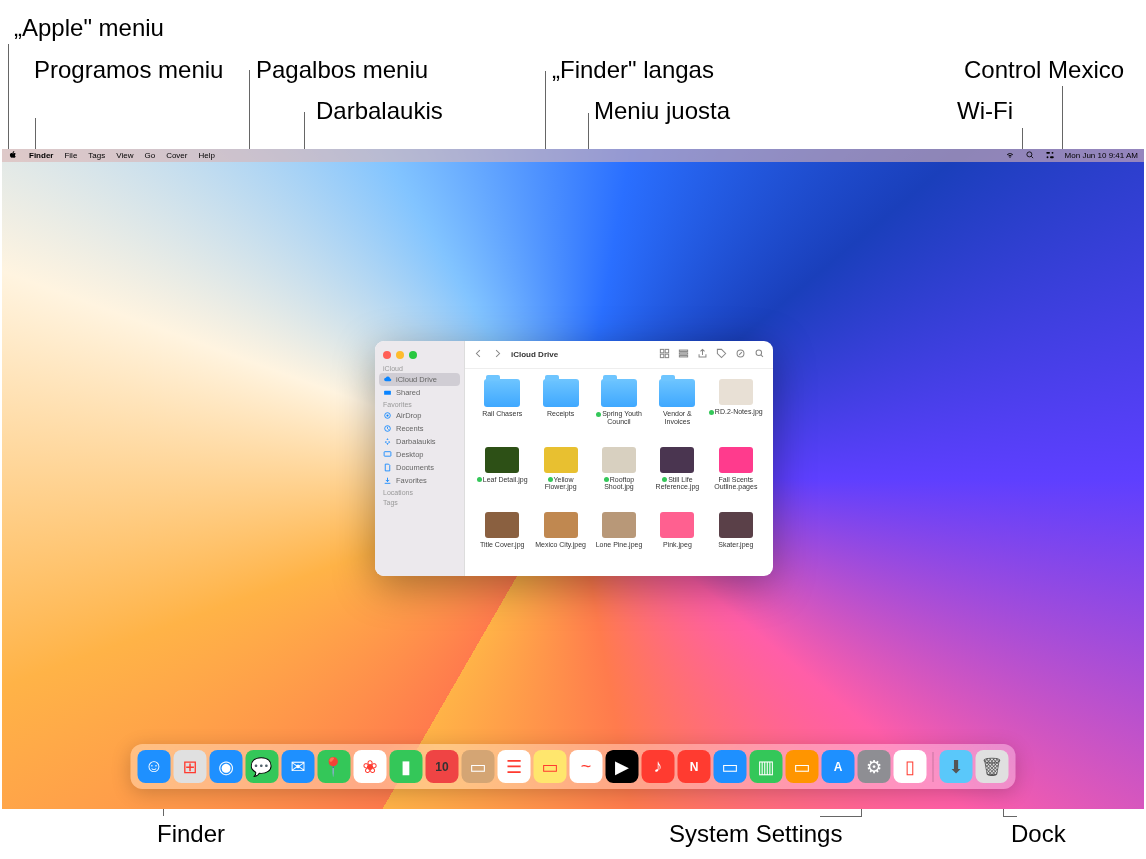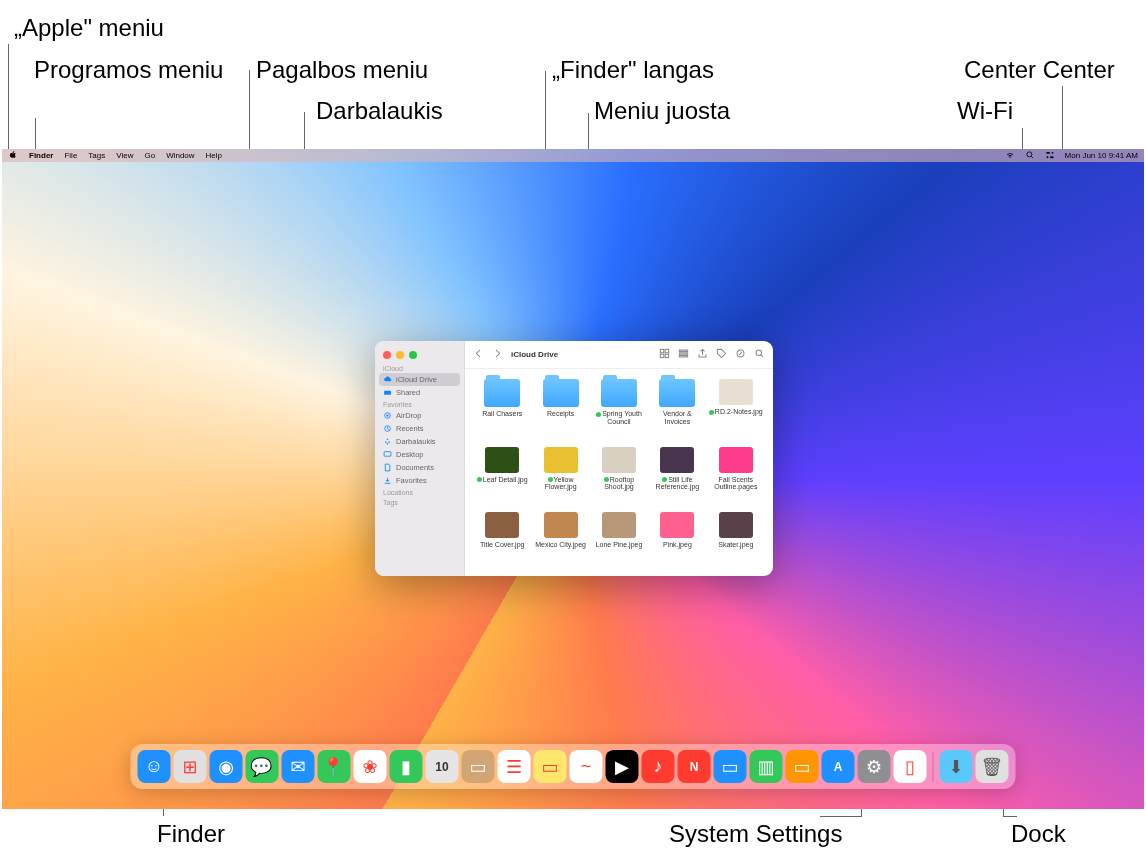"Center Center" div.callout { text: Center Center -> Control Mexico }
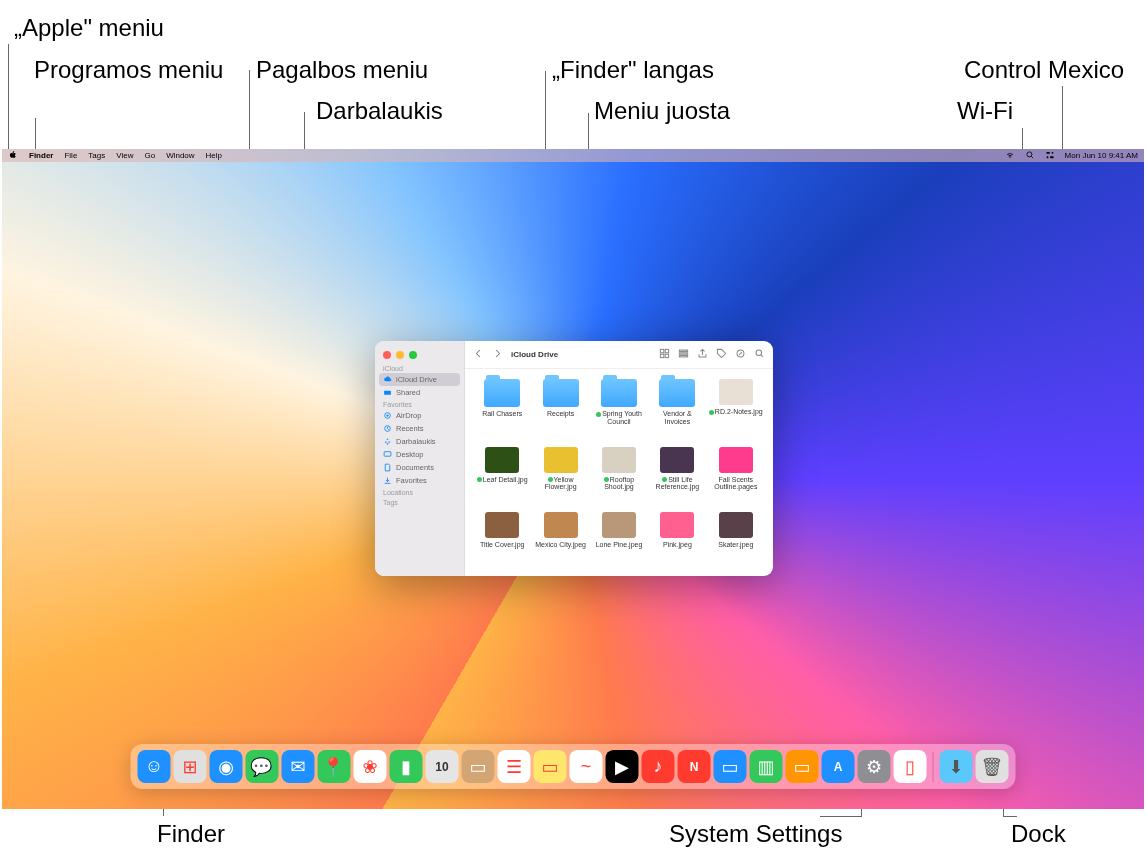"Window" span.item { text: Window -> Cover }
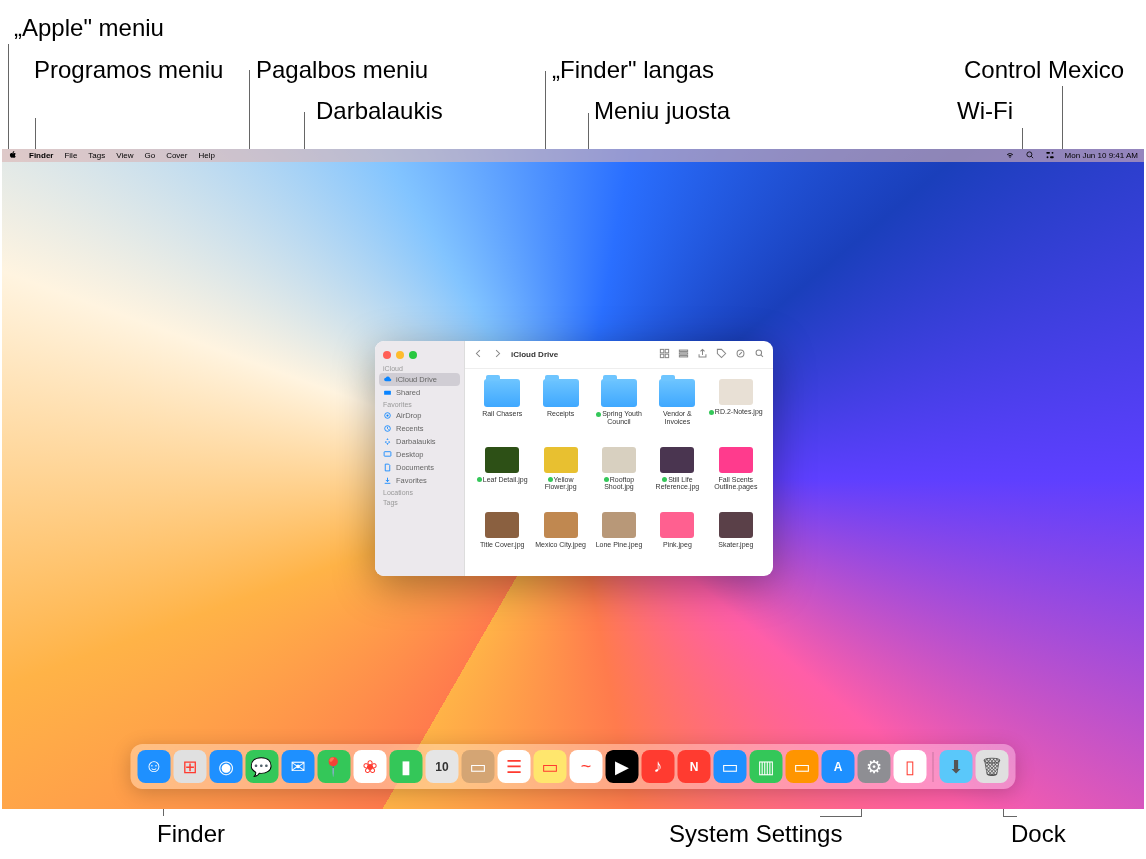"10" div.dicon { background: #e5e5e5 -> #ef4444 }
